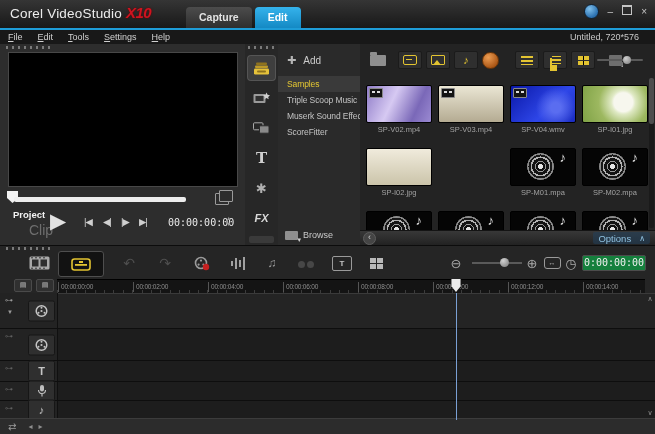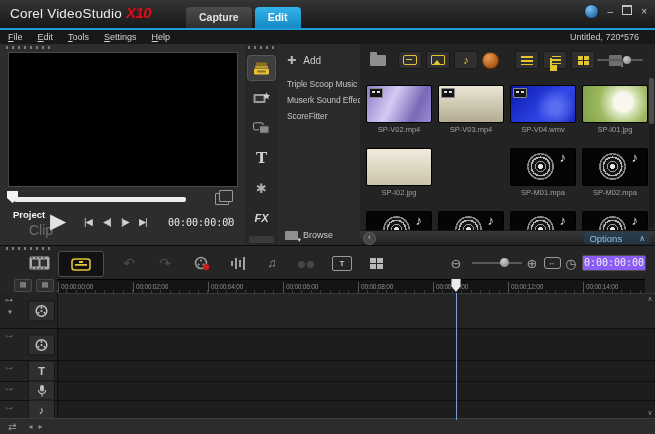"Samples" div.libitem { html: none -> <div>Samples</div> }
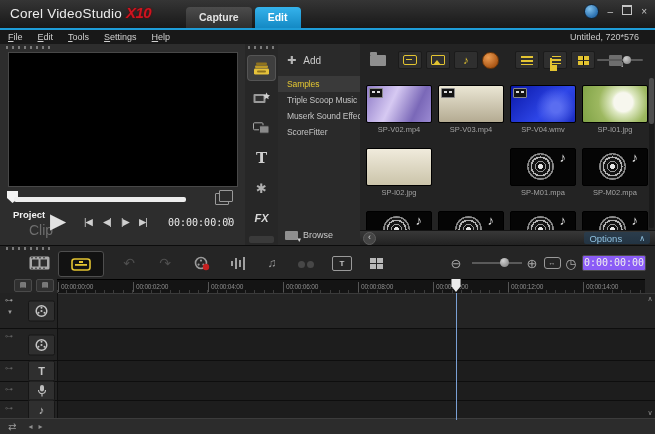"Options" .options { gap: 17px -> 8px }
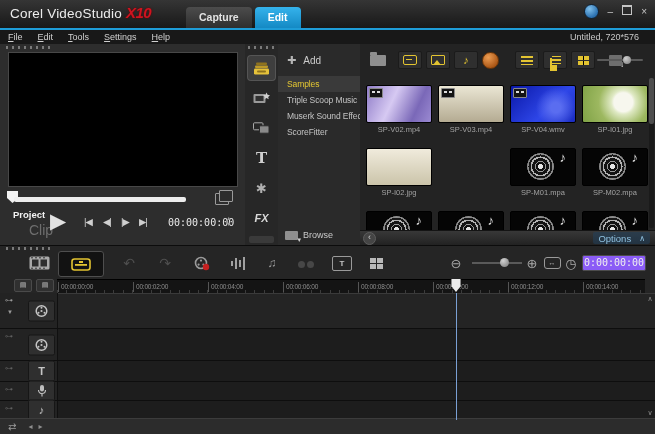"0:00:00:00" .tl-tc { background: #8b5cf6 -> #15803d }
